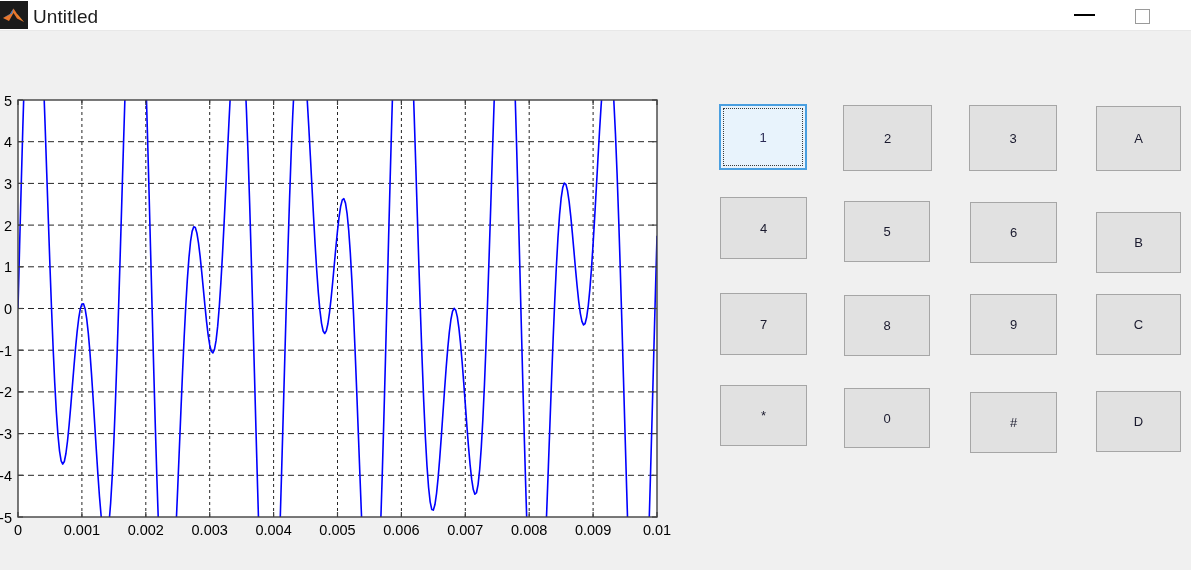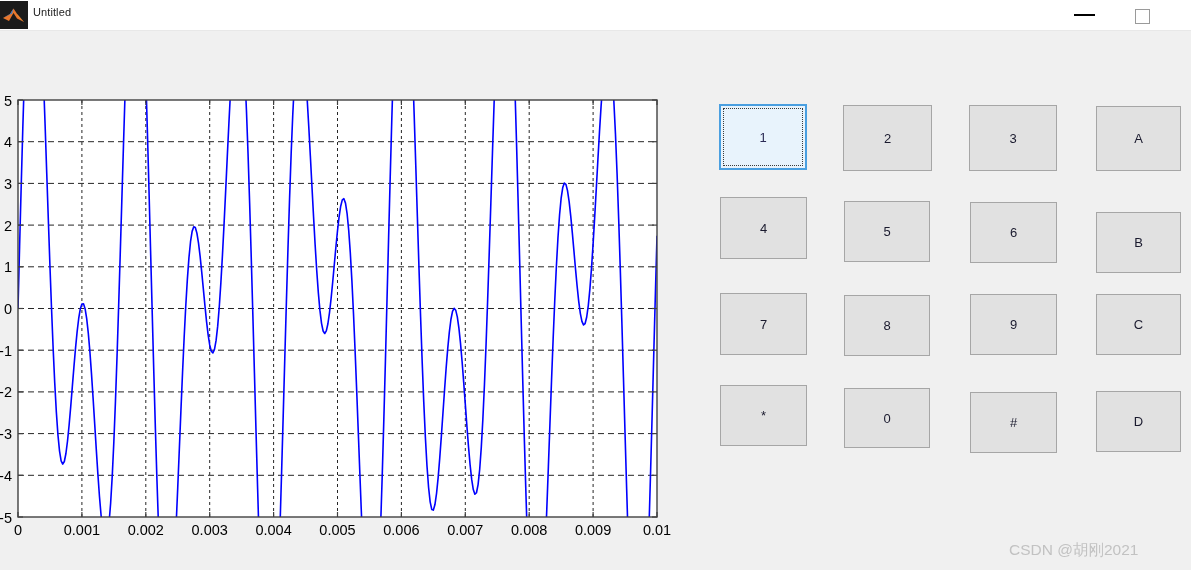"Untitled" #window-title { font-size: 11px -> 19px }
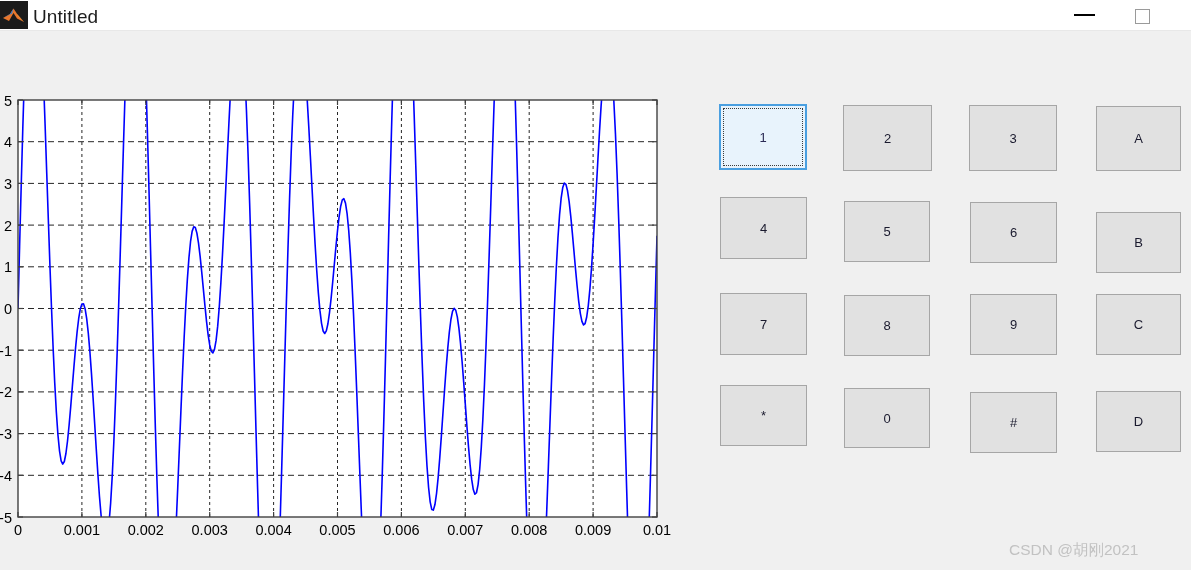"CSDN @胡刚2021" div { html: <div>CSDN @胡刚2021</div> -> none }
